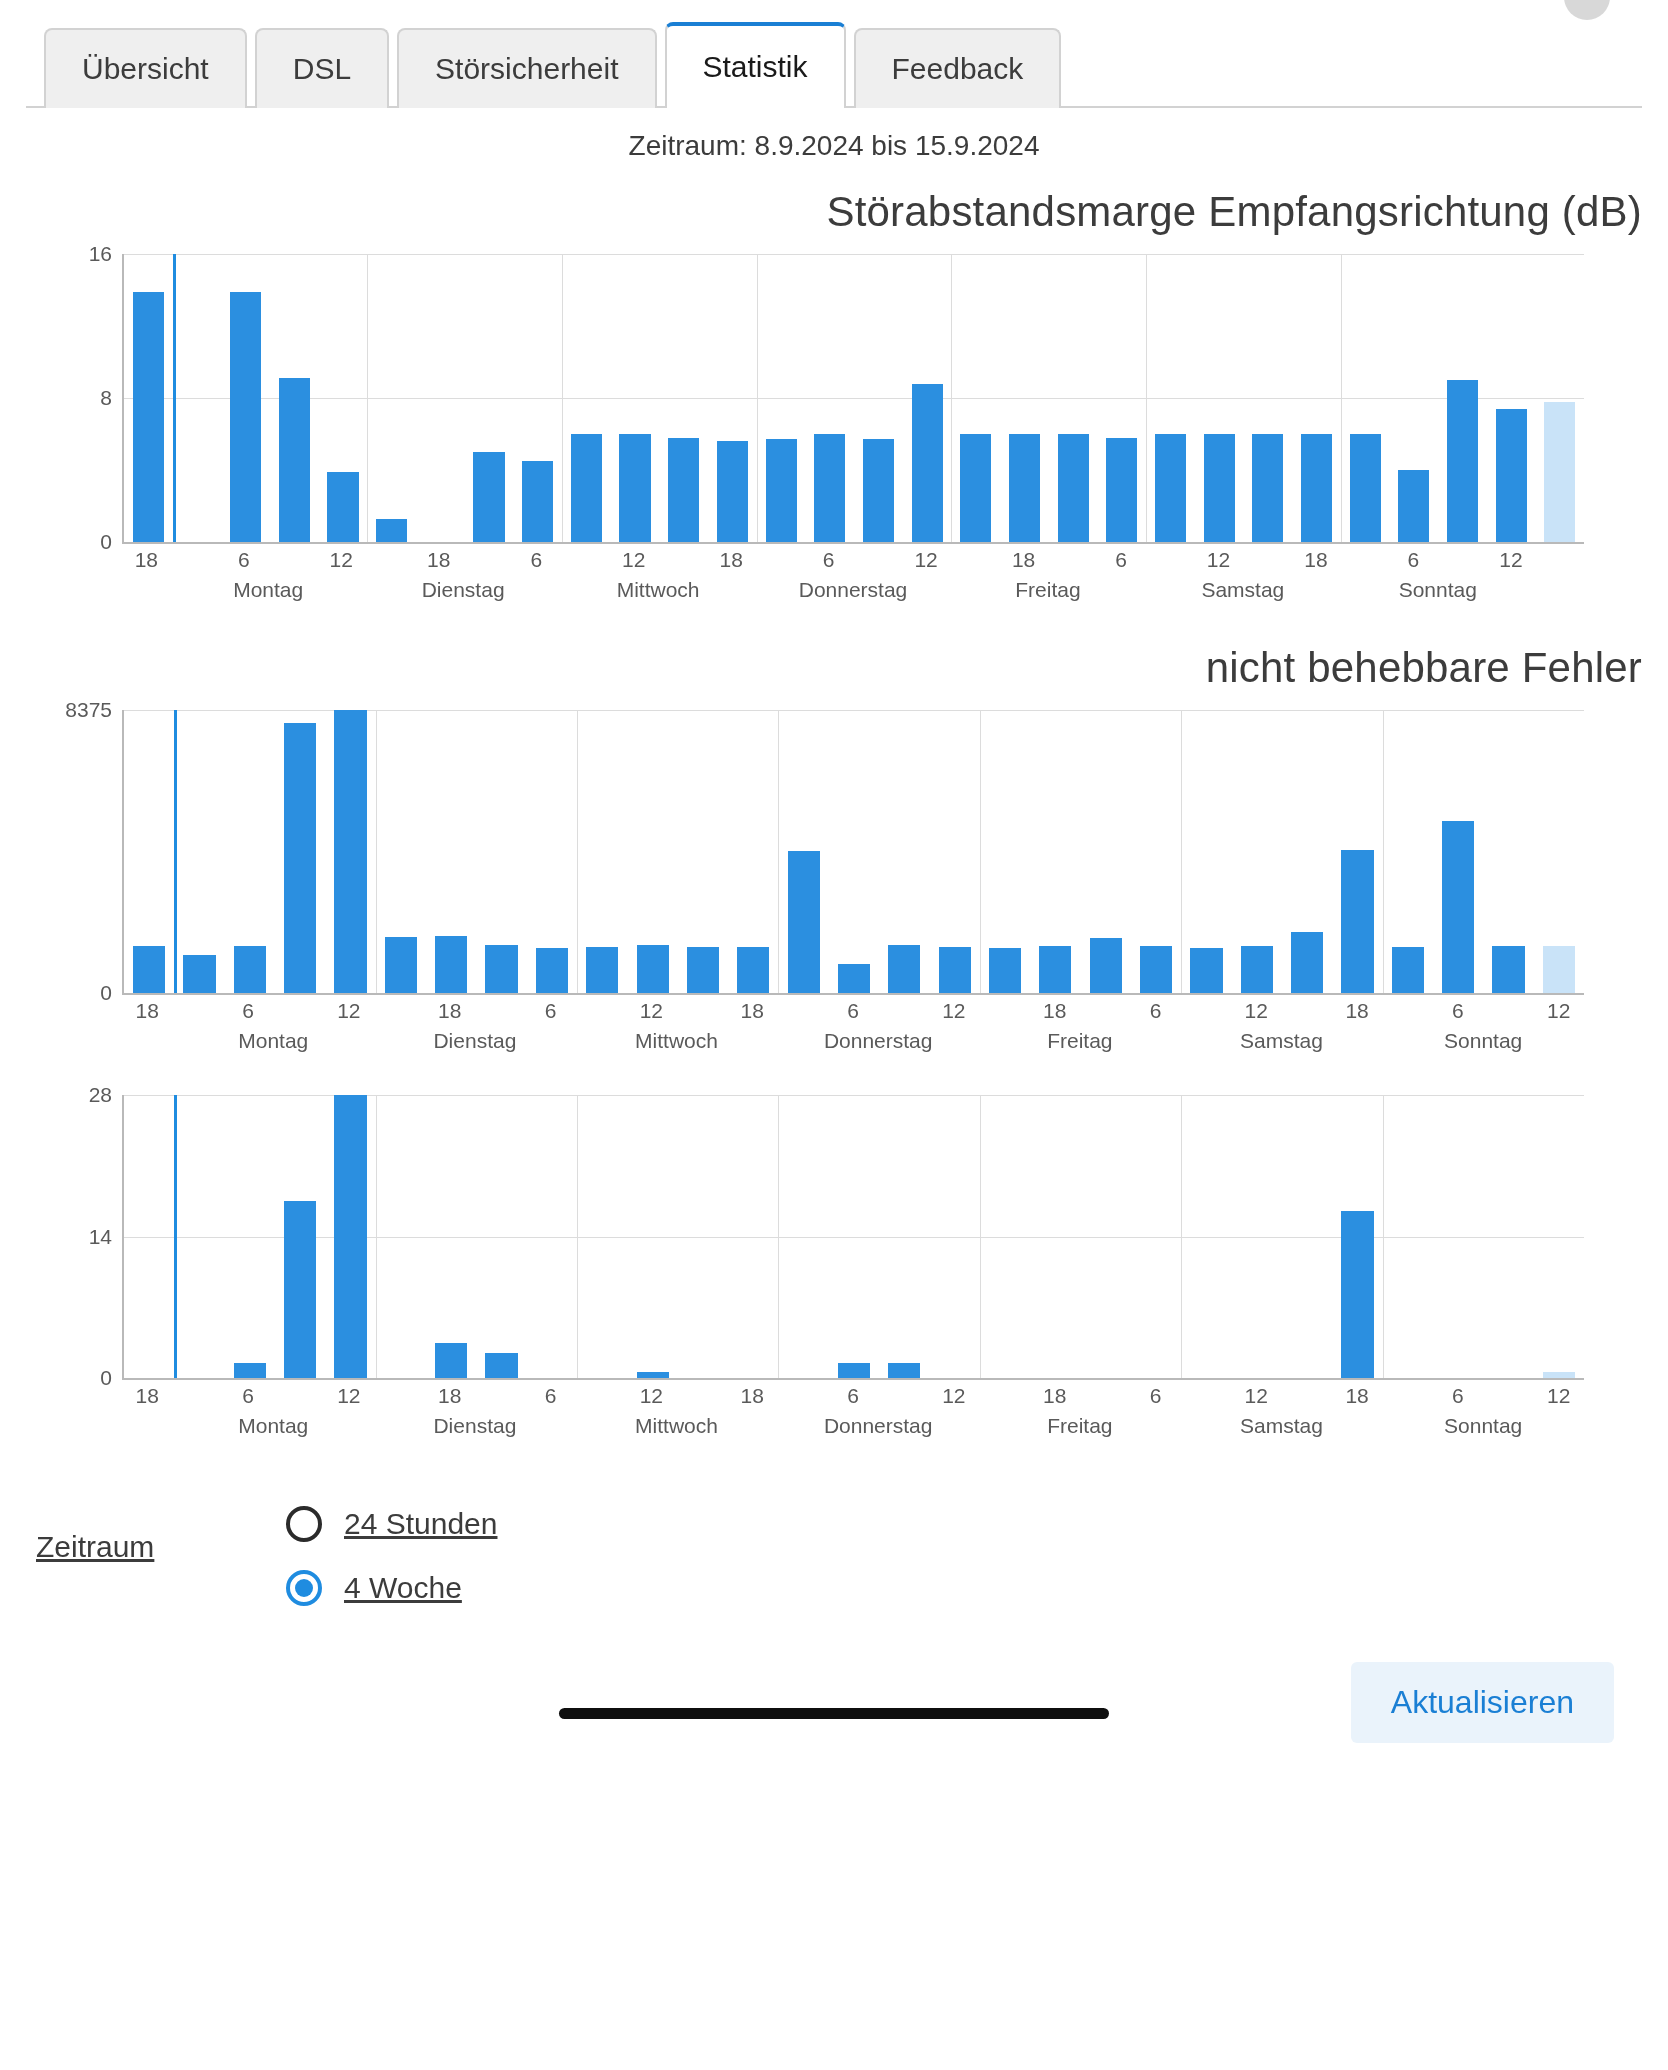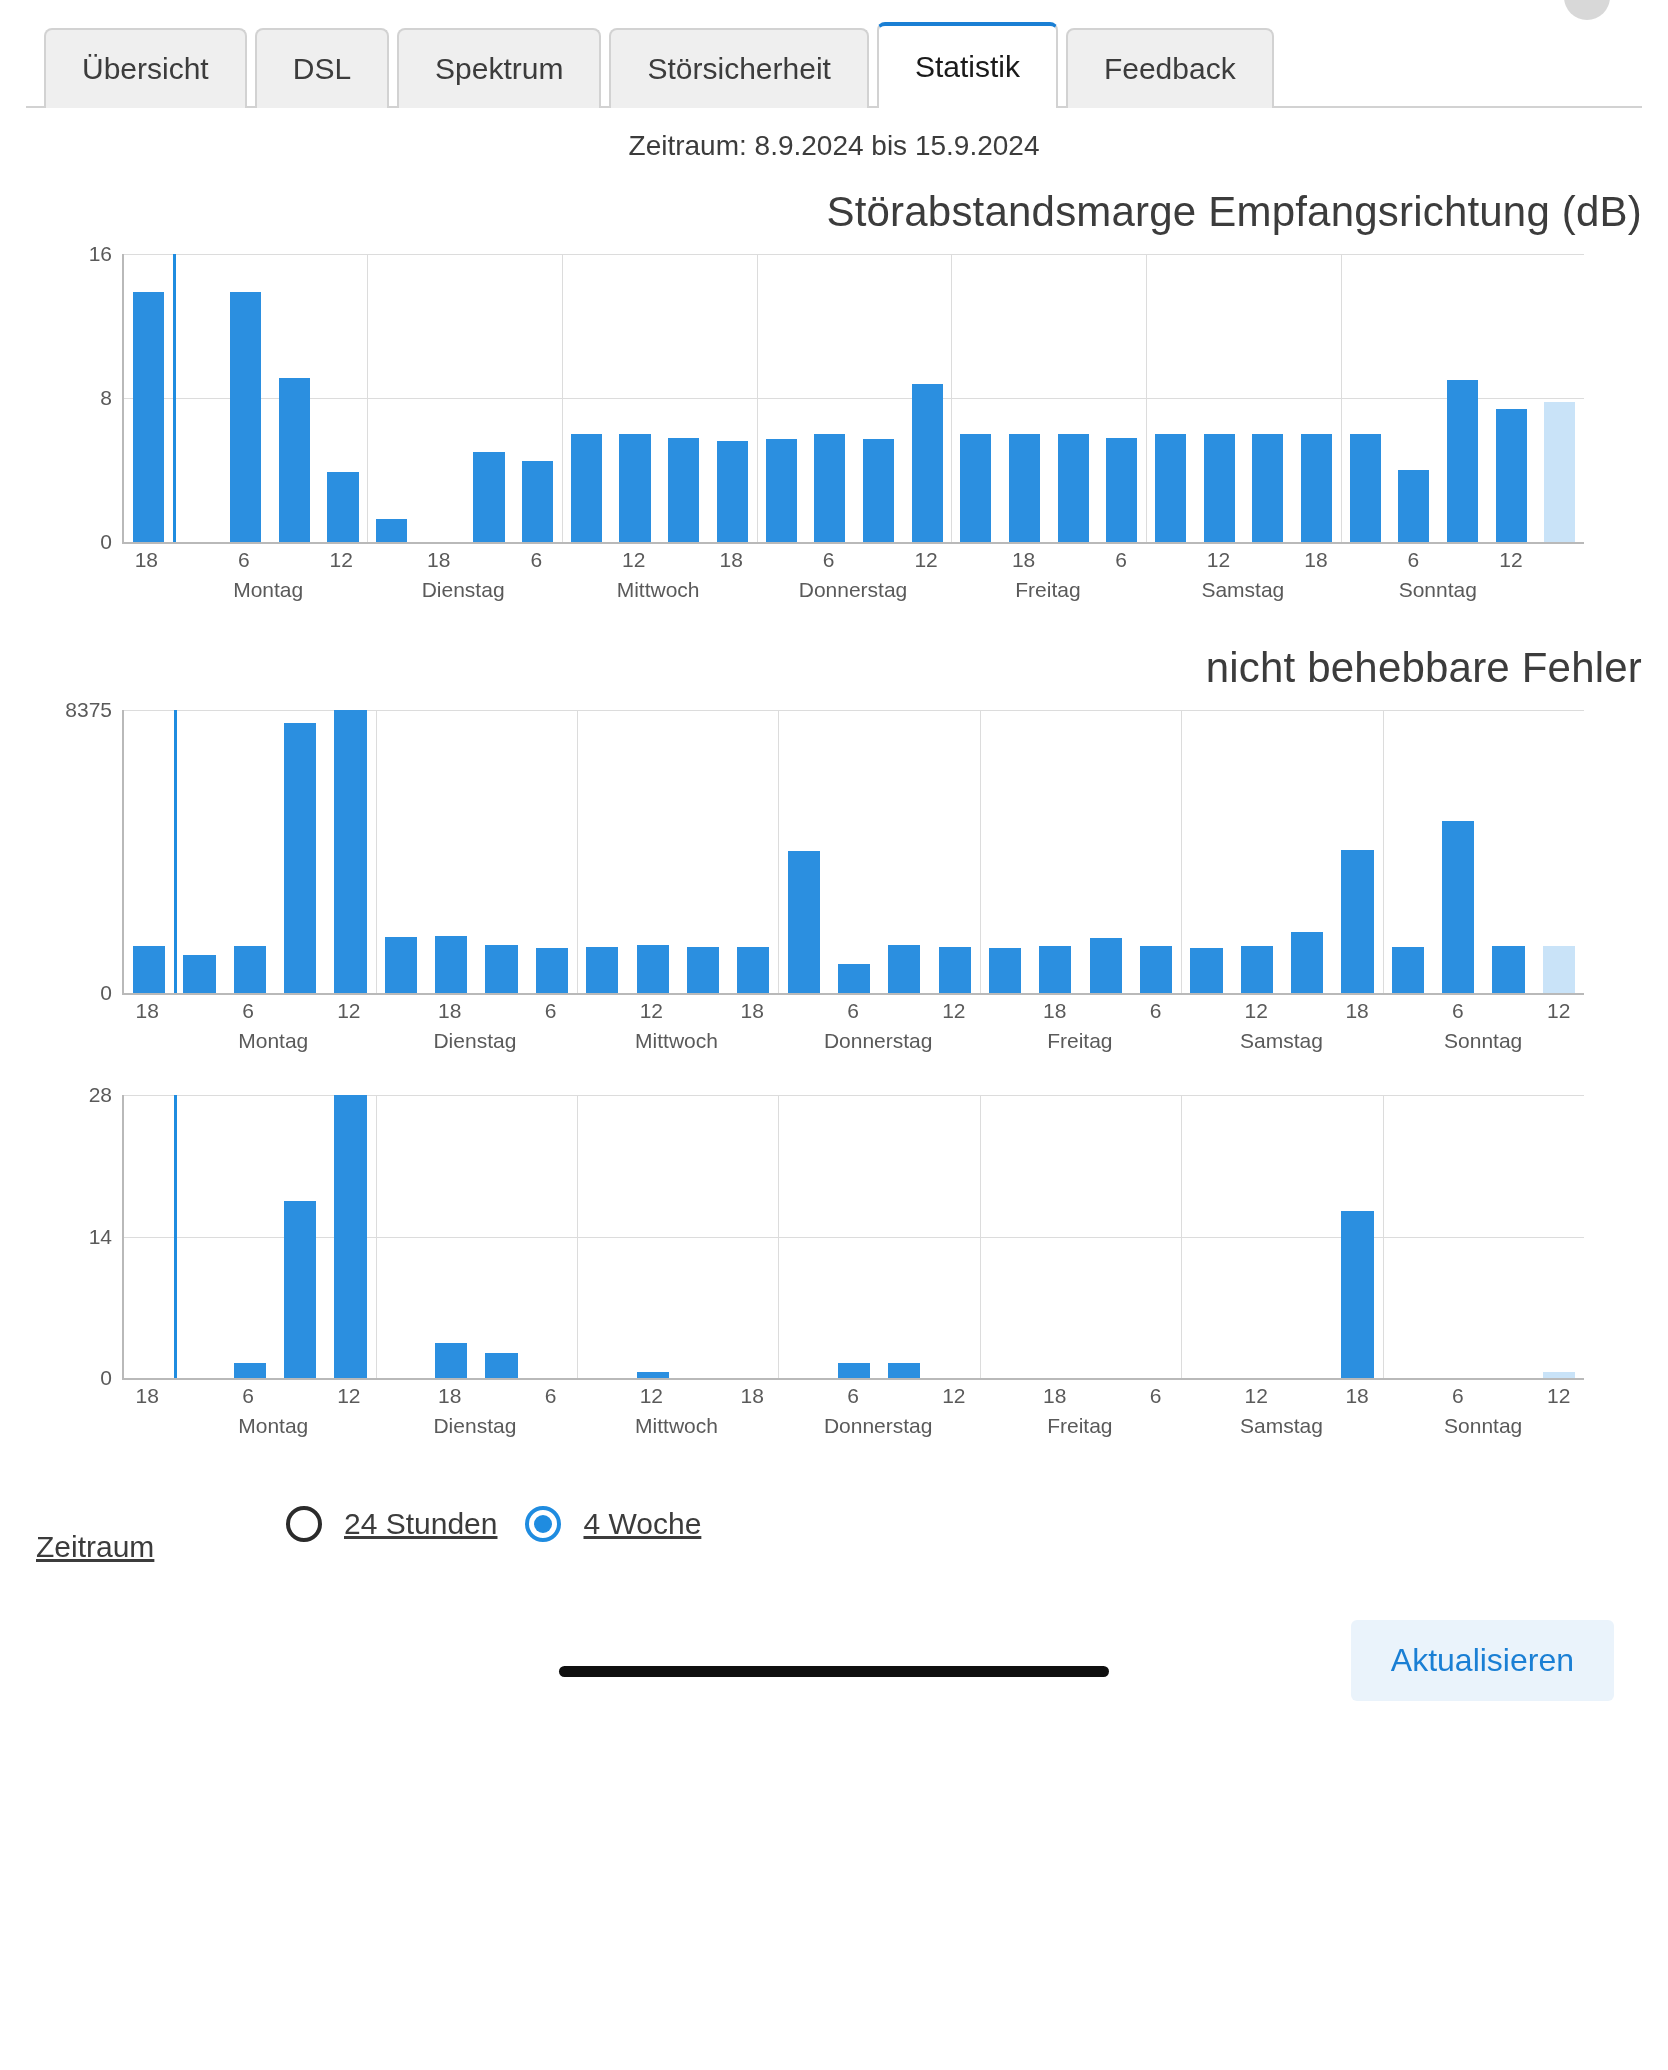"Spektrum" div.tab { html: <div> <span>Spektrum</span> </div> -> none }
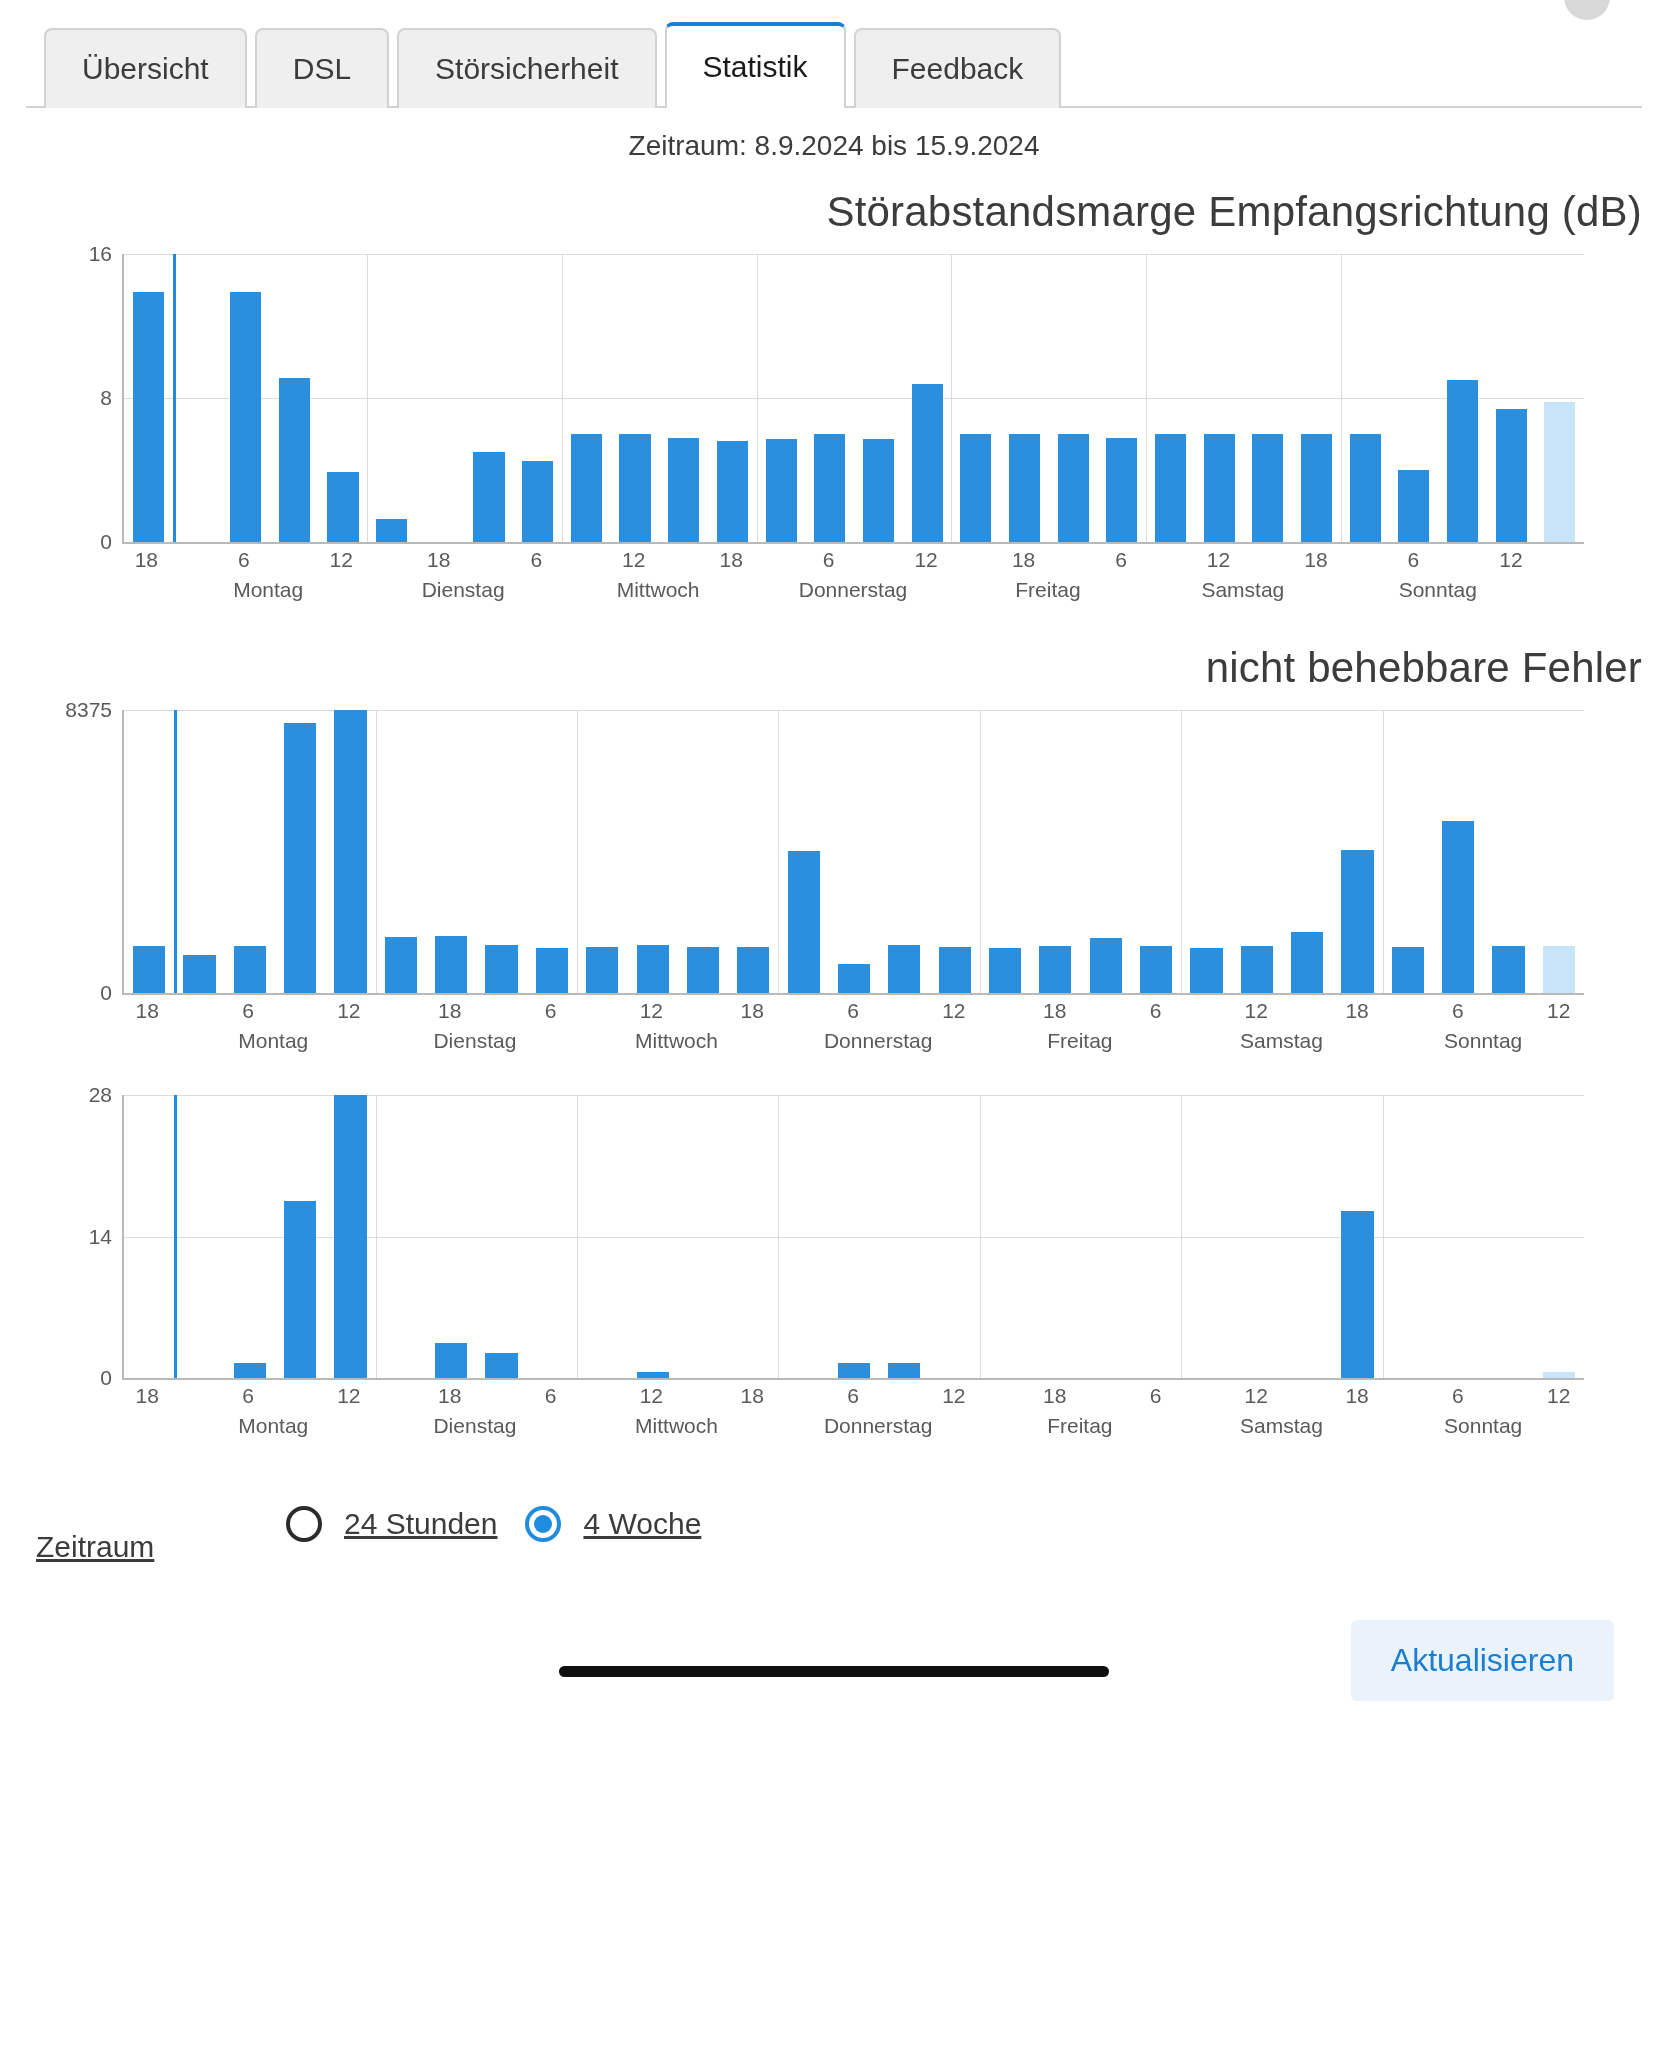"24 Stunden" .radio-list { flex-direction: row -> column }
